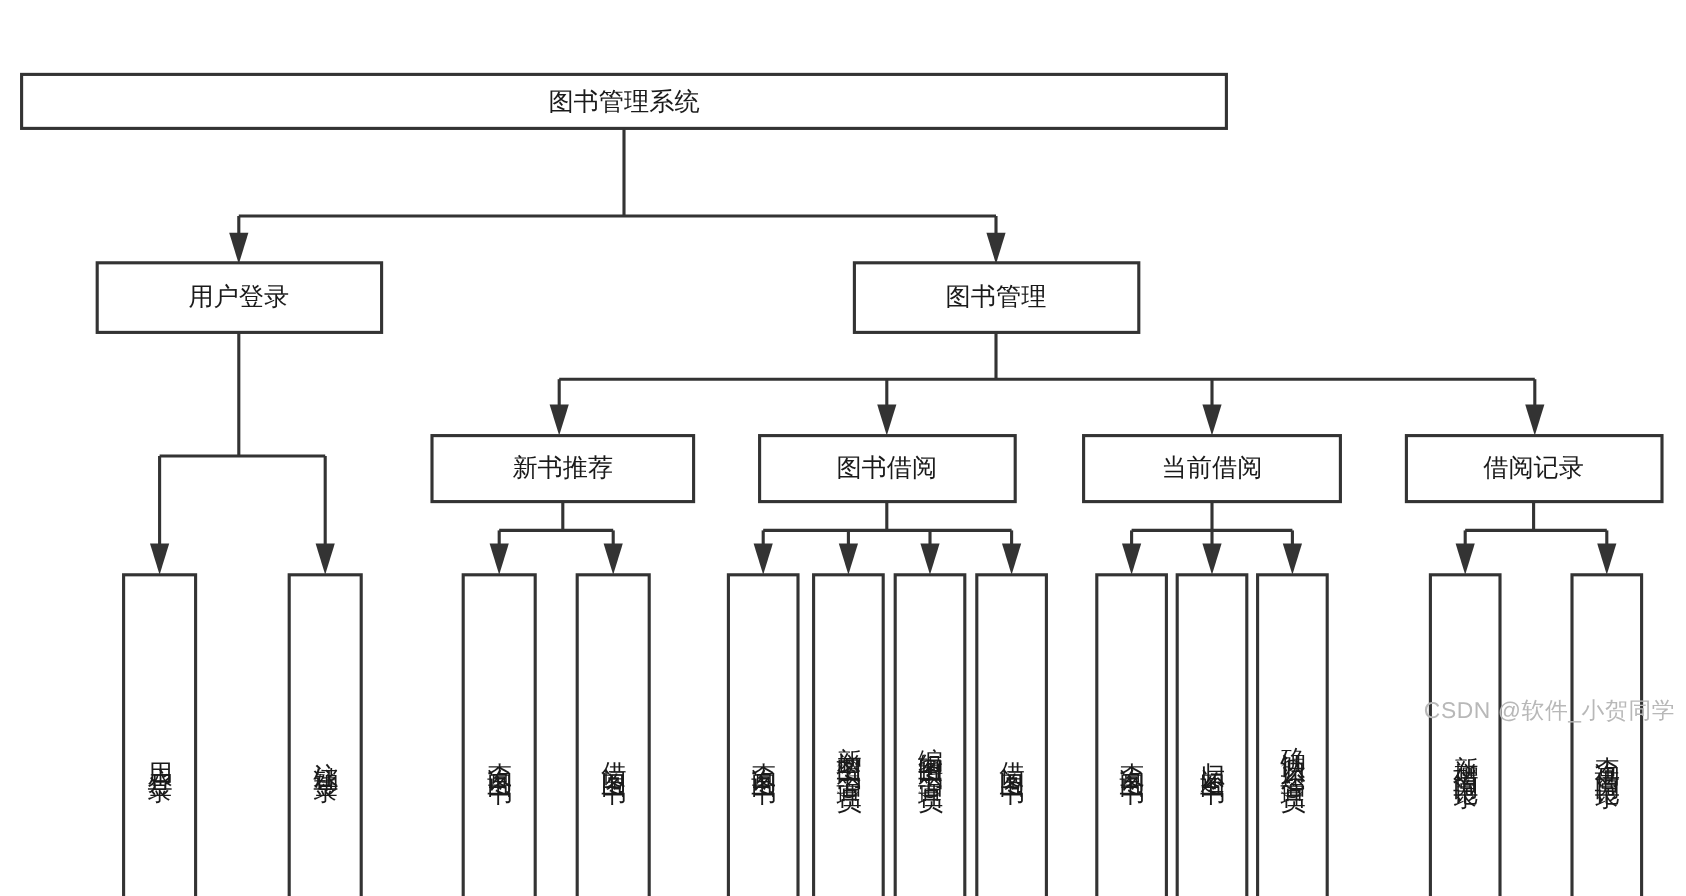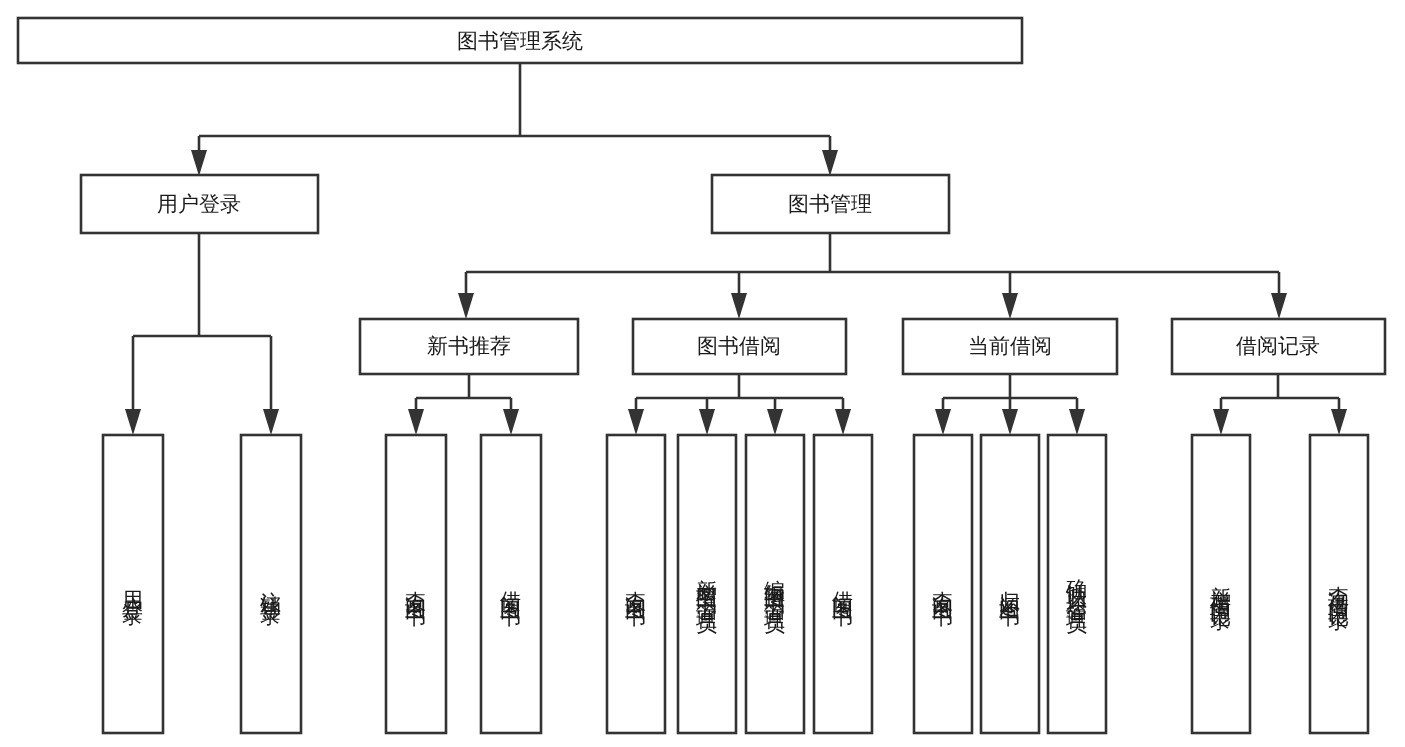"图书管理系统" #diagram-root { margin-top: none -> 44px }
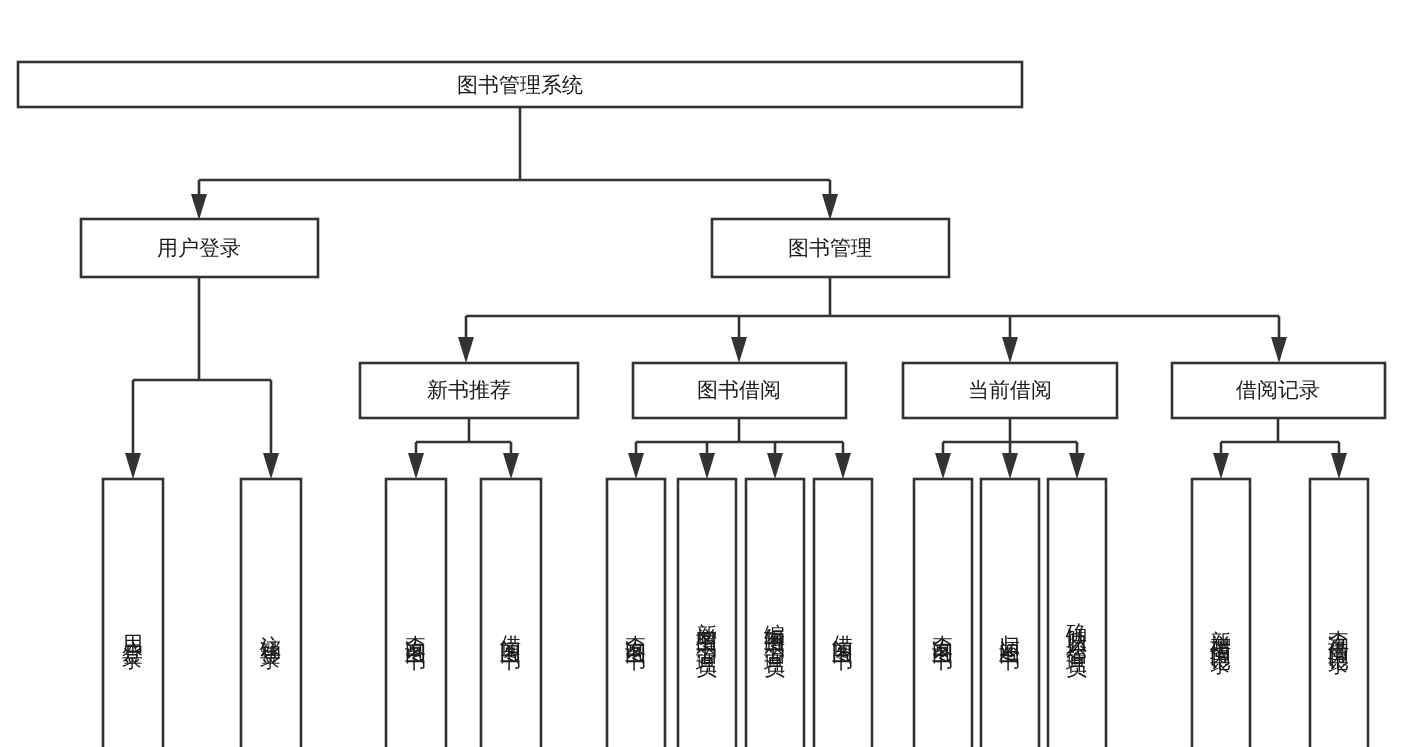"CSDN @软件_小贺同学" div.watermark { html: none -> <div>CSDN @软件_小贺同学</div> }
